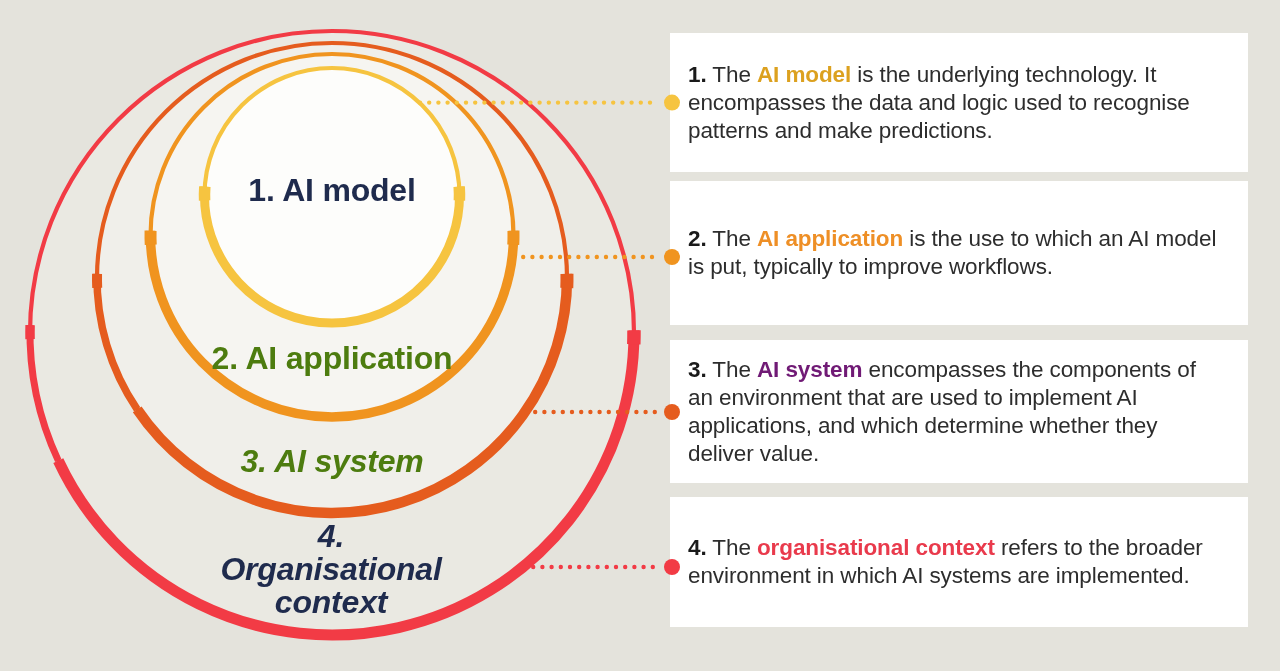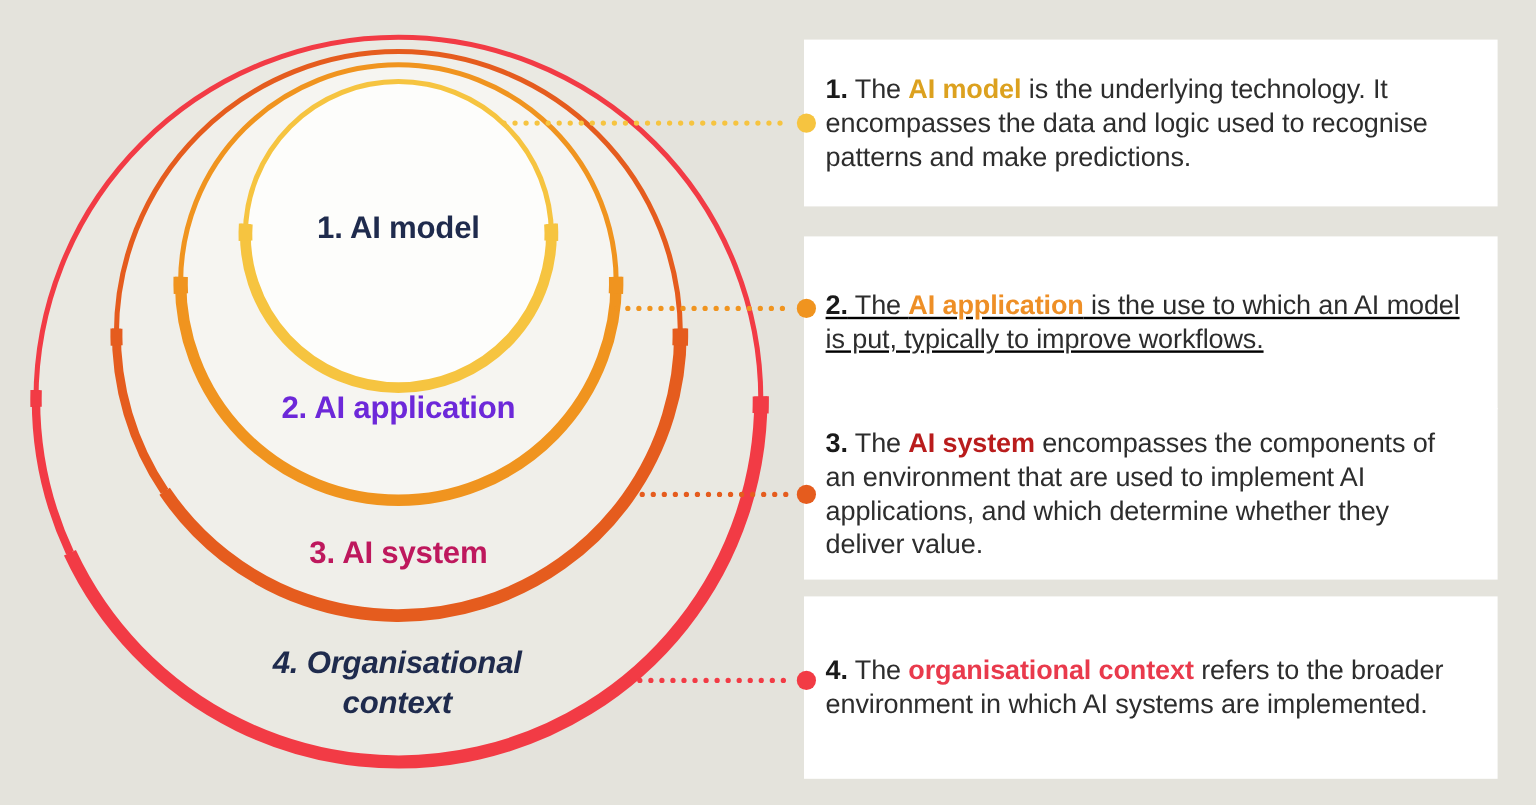"1. AI model" .circle-label { font-size: 26px -> 32px }
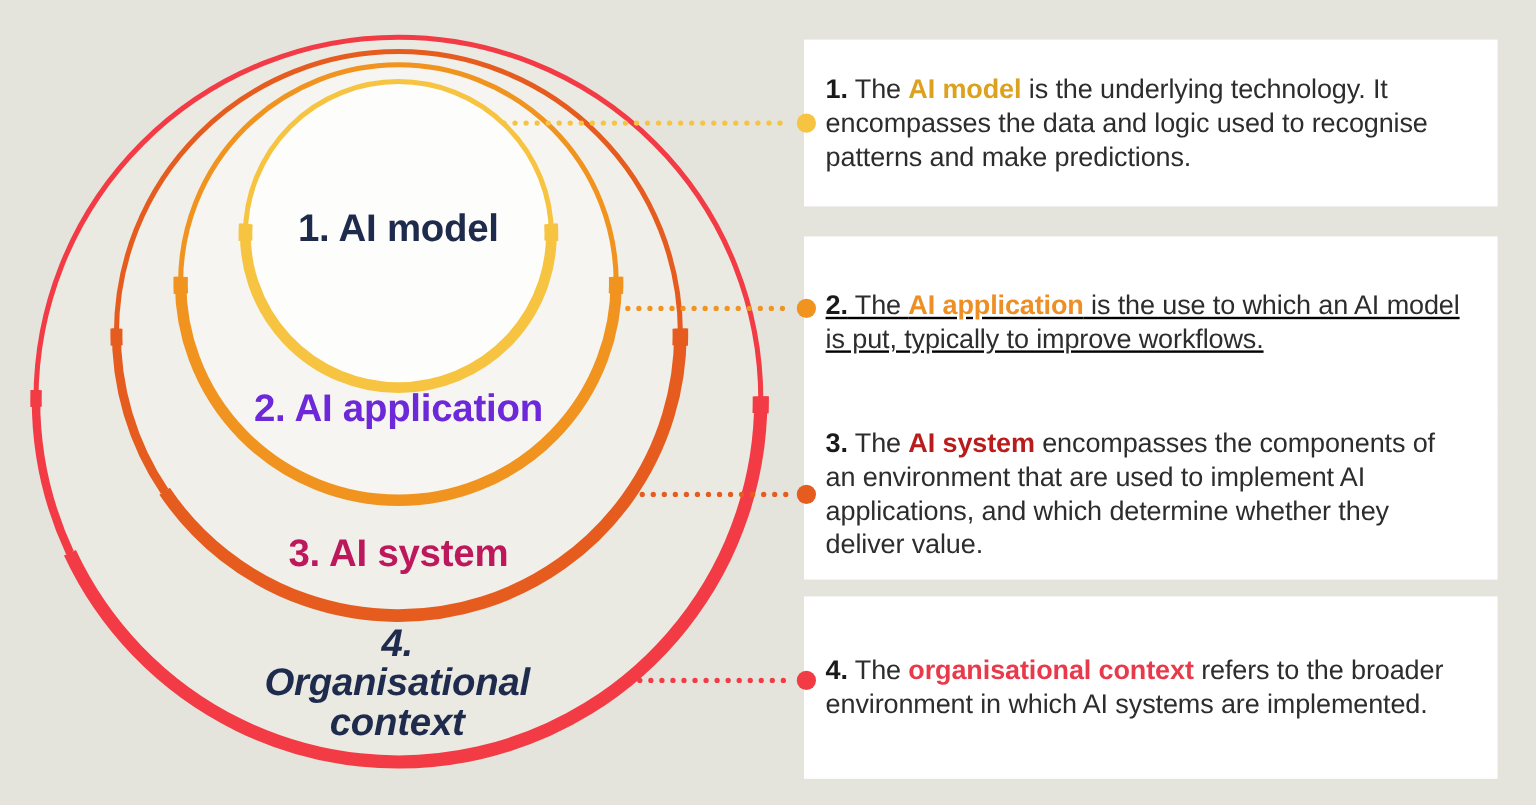"2. The AI application is" div.info-box { text-decoration: underline -> none; top: 197px -> 181px }
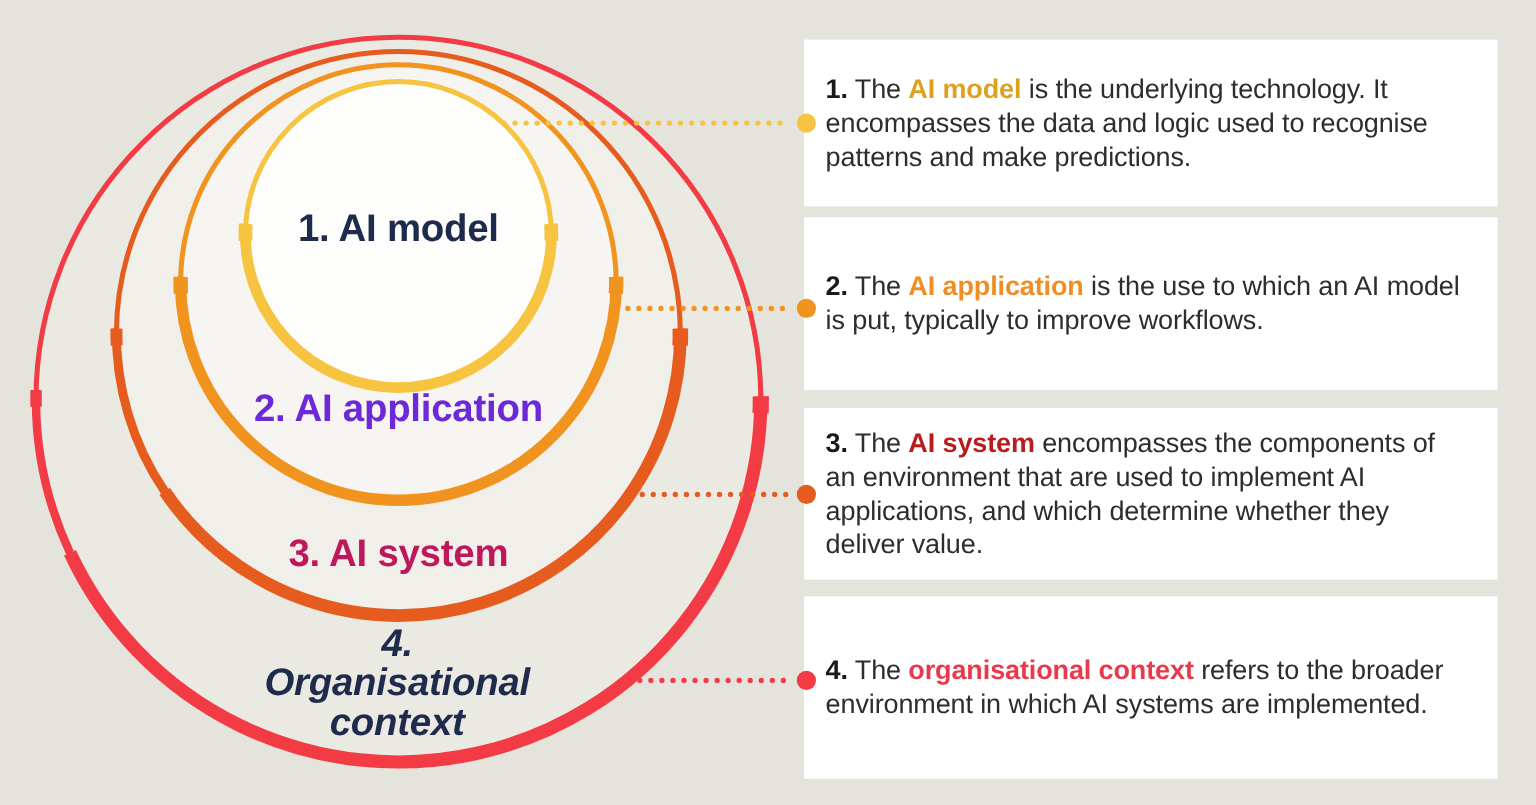"2. AI application" div.circle-label { color: #6d28d9 -> #4d7c0f; top: 340px -> 358px }
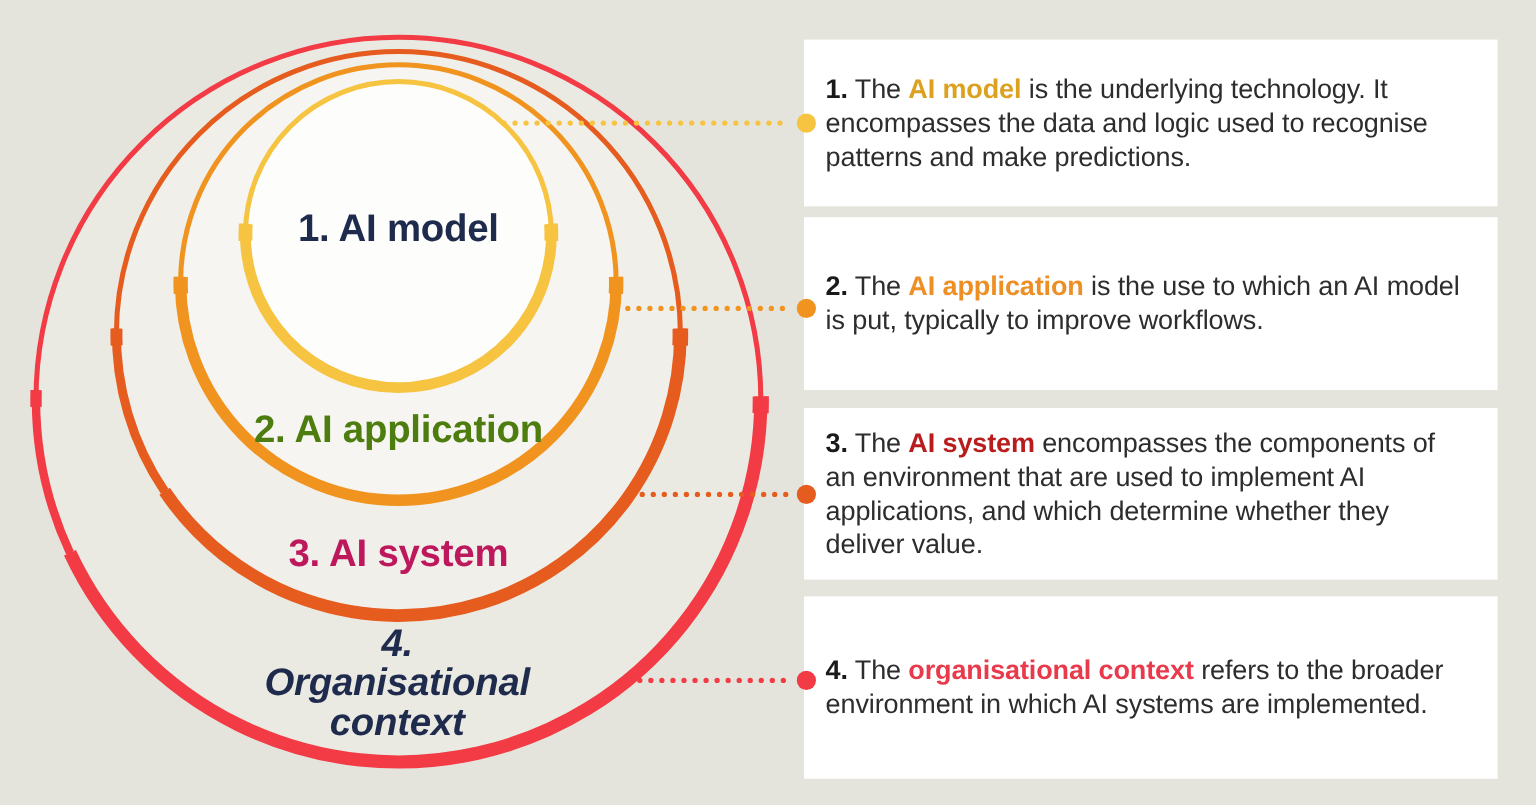"AI system" b.kw { color: #b91c1c -> #701a75 }
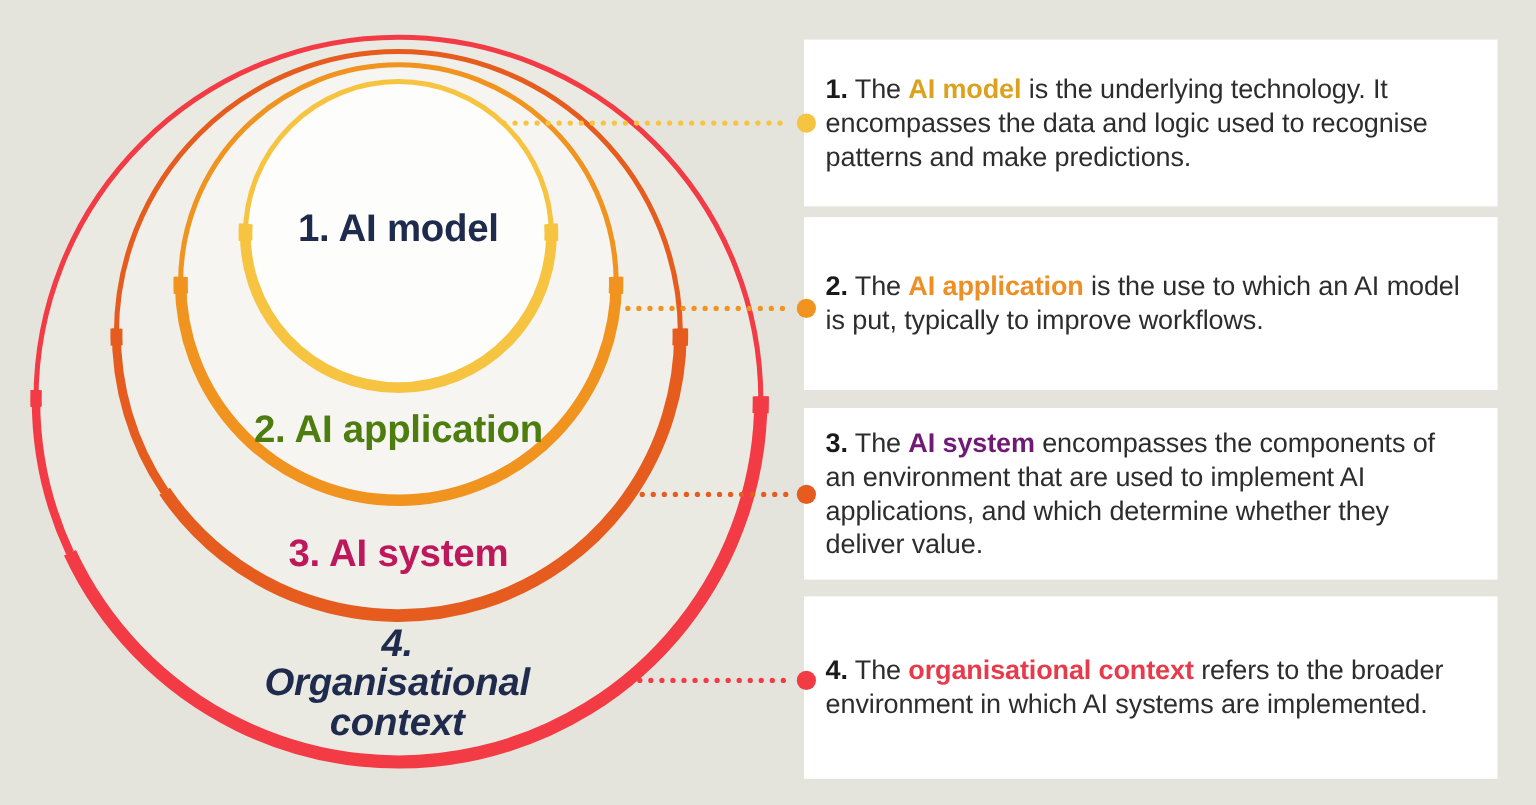"3. AI system" div.circle-label { color: #be185d -> #4d7c0f; font-style: none -> italic }
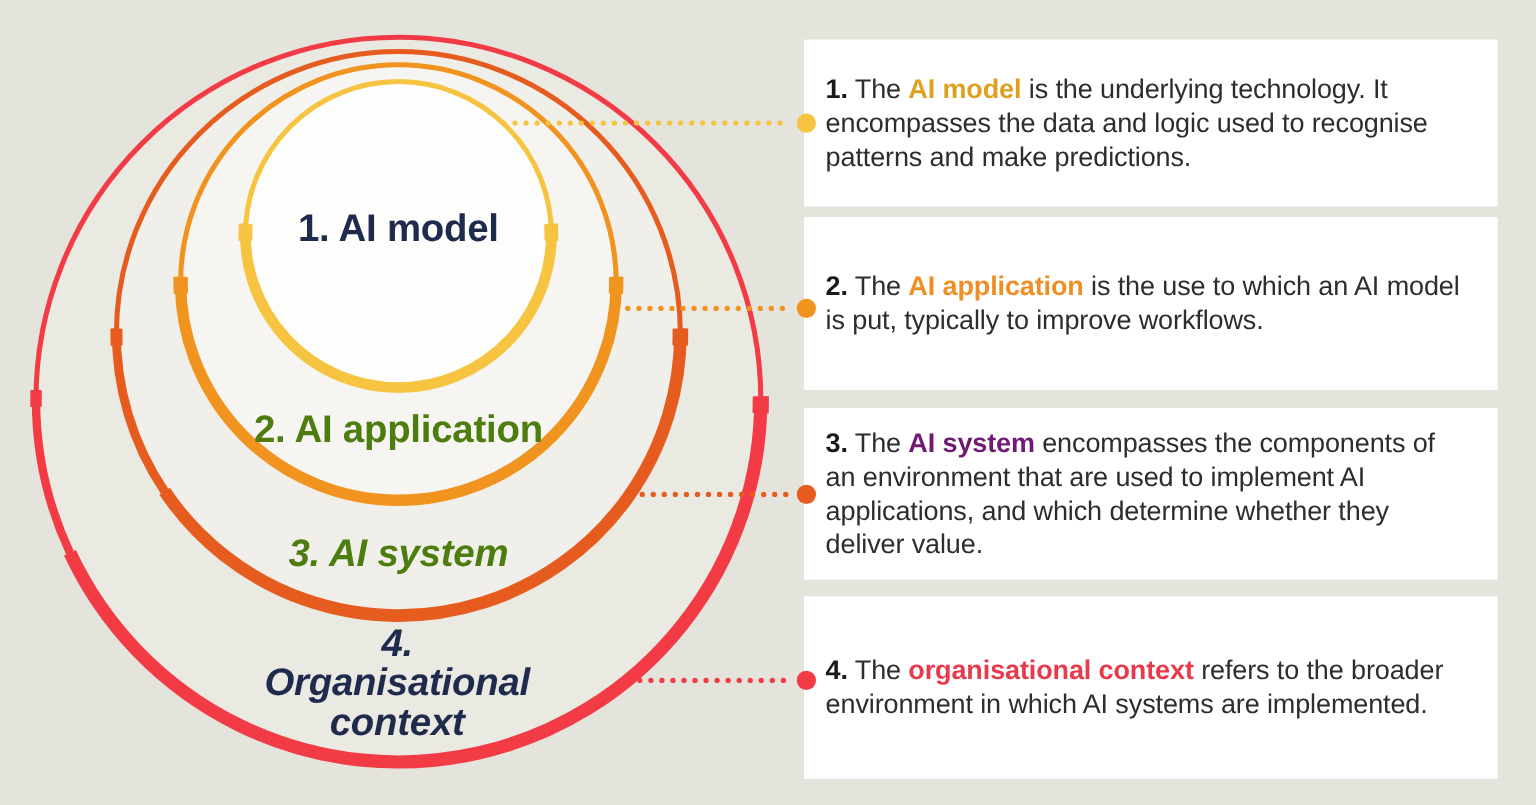"4. The organisational context refers" div.info-box { height: 152px -> 130px }
